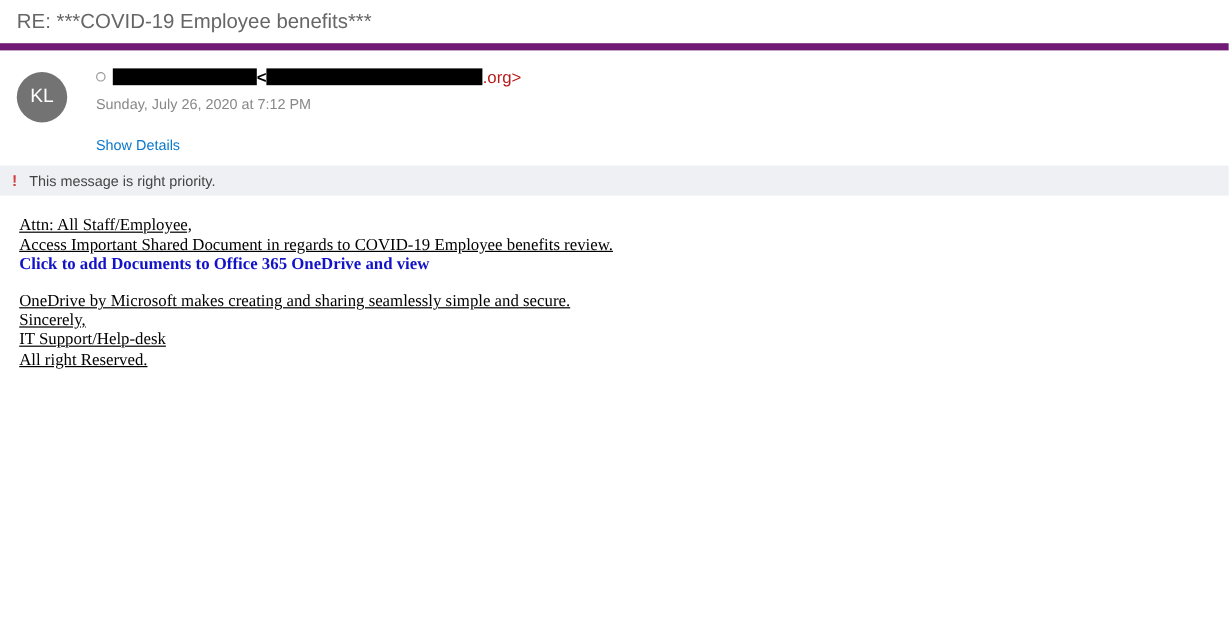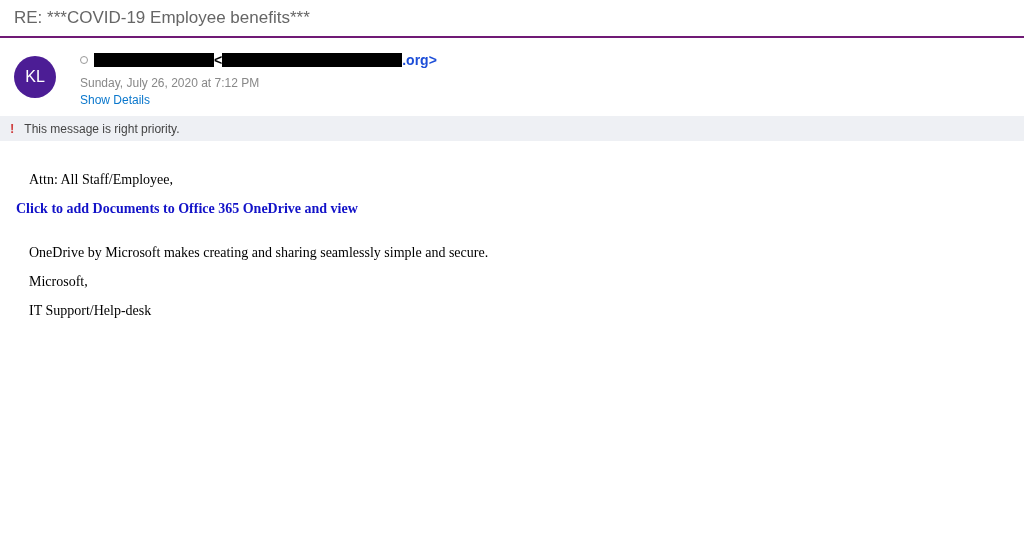"RE: ***COVID-19 Employee benefits***" .subject-line { border-bottom: 2px solid #701a75 -> 6px solid #701a75 }
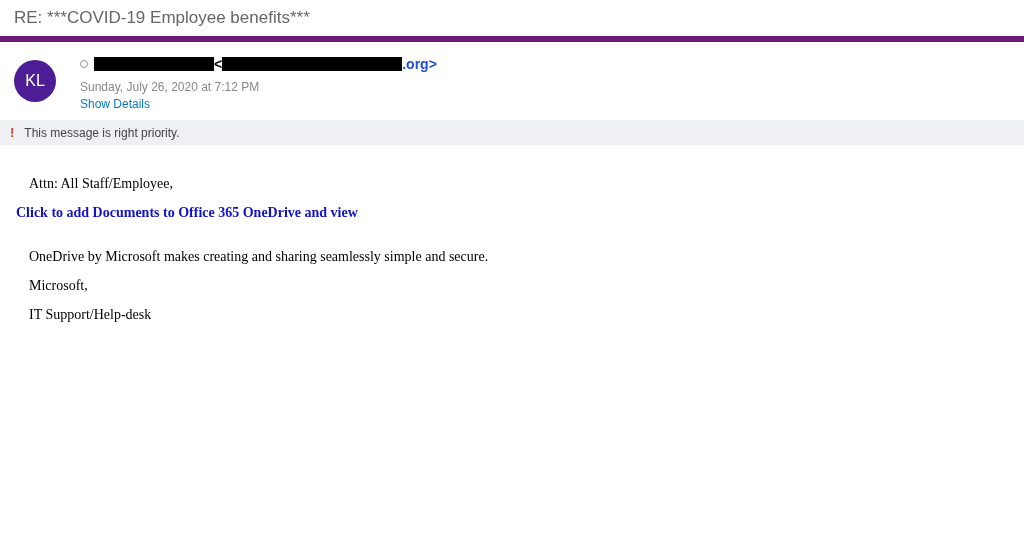".org>" .email-suffix { color: #1d4ed8 -> #b91c1c; font-weight: 700 -> 400 }
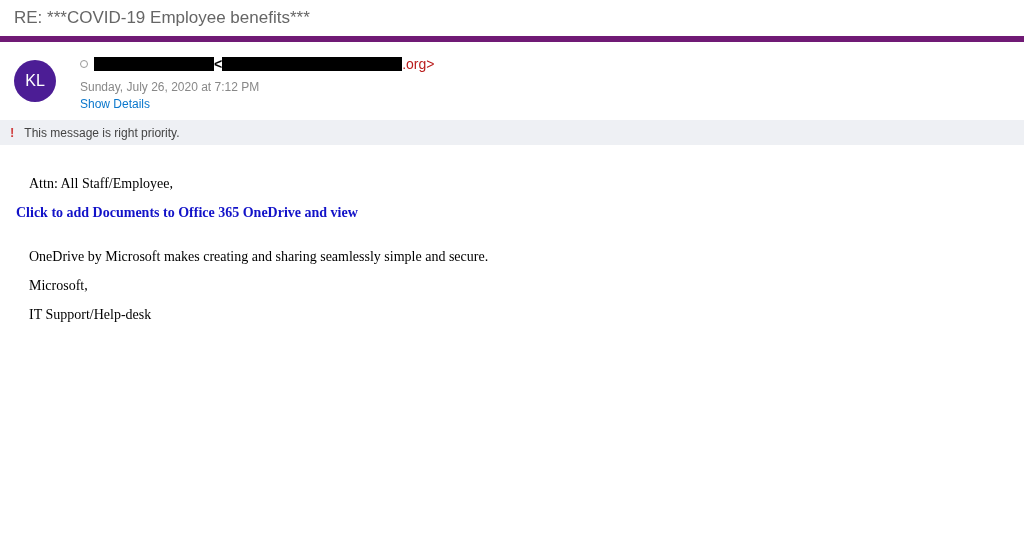"KL" .avatar { background: #4c1d95 -> #737373 }
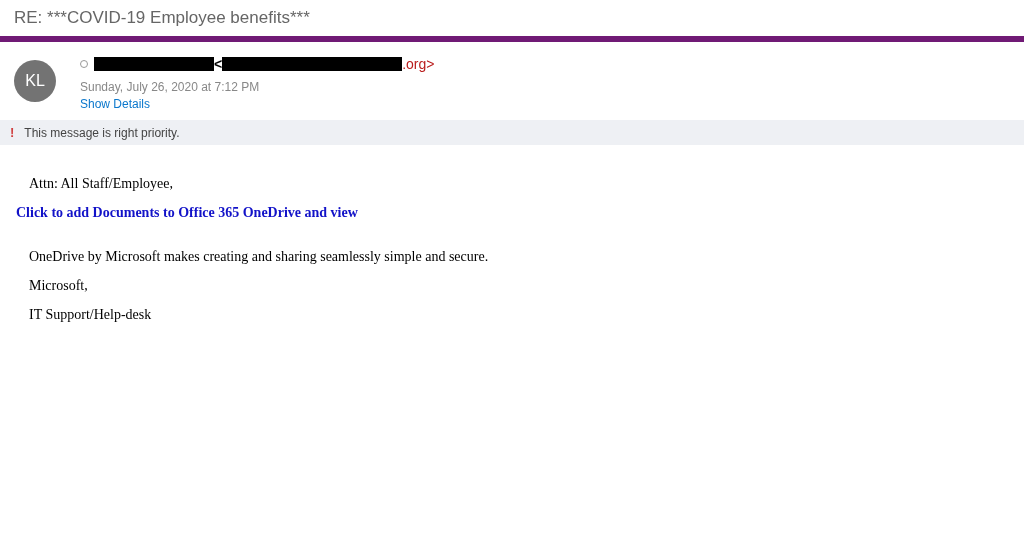"Sunday, July 26, 2020 at" .date-line { margin-bottom: 0 -> 18px }
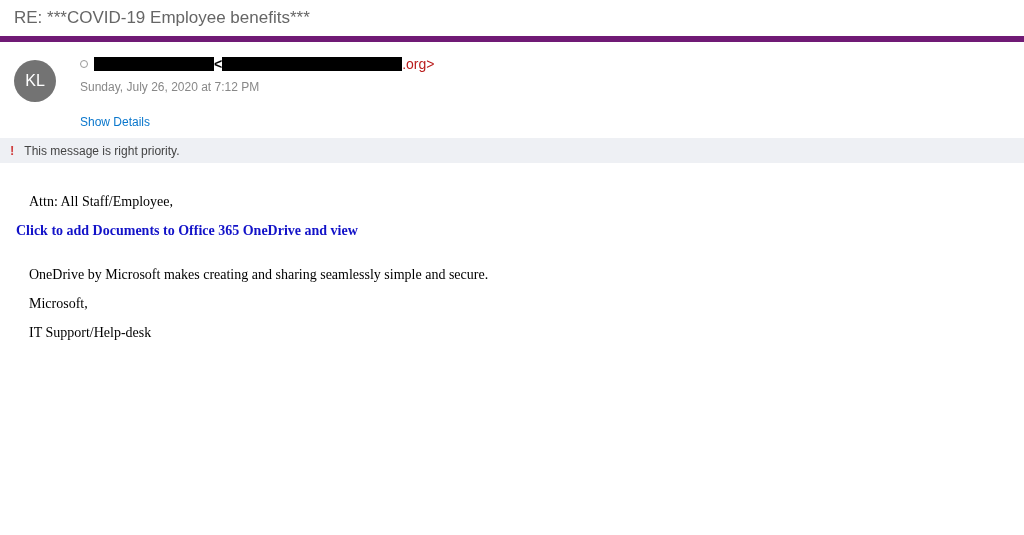"Attn: All Staff/Employee," .body-content p { margin: 13px -> 0; text-decoration: none -> underline }
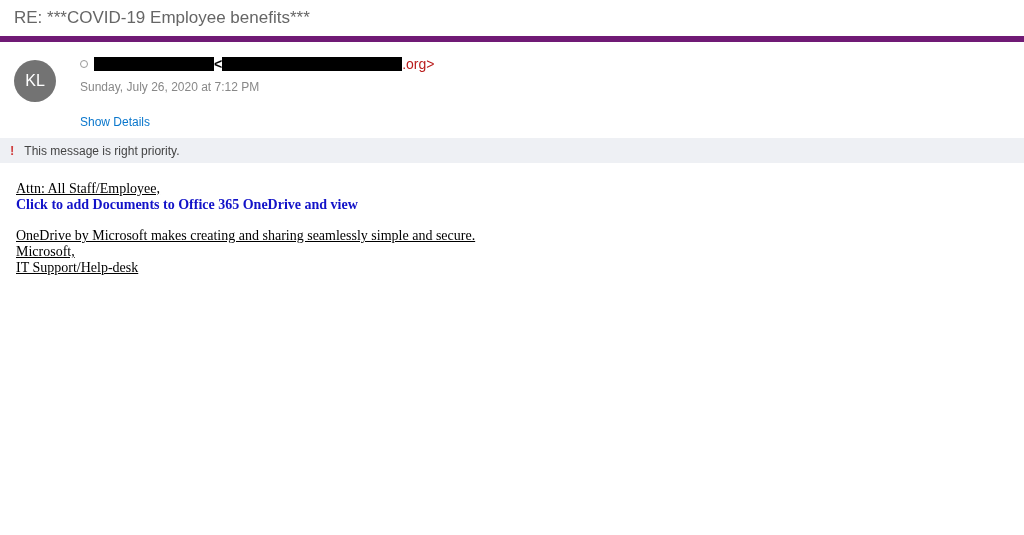"Access Important Shared Document in" p.para { html: none -> <p>Access Important Shared Document in regards to COVID-19 Employee benefits review.</p> }
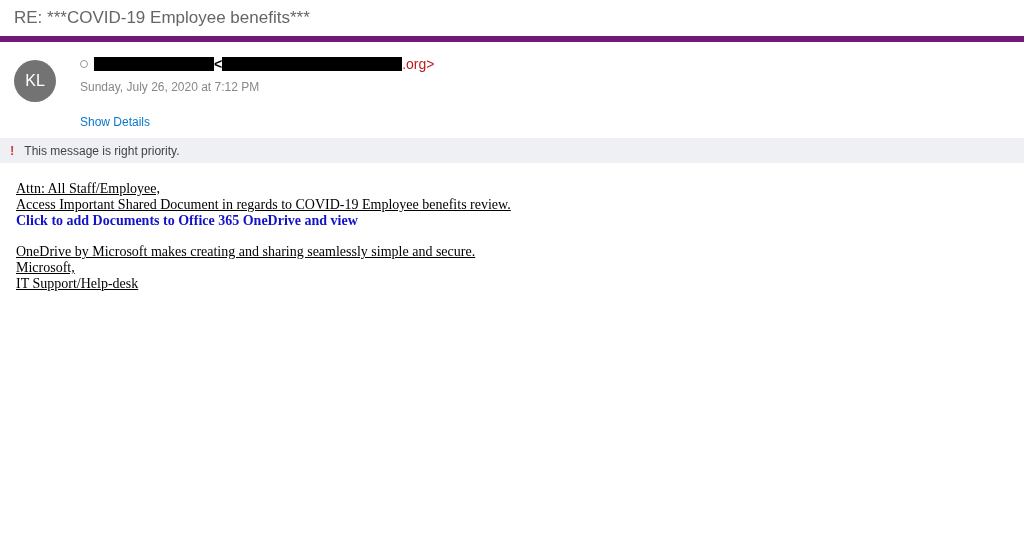"Microsoft," p.sig-line { text: Microsoft -> Sincerely }
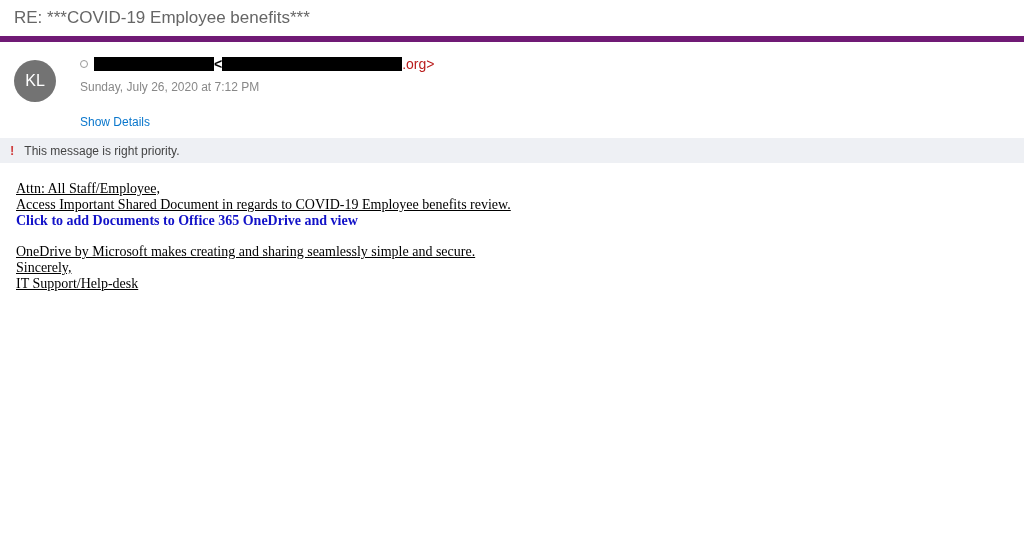"All right Reserved." p.sig-line { html: none -> <p>All right Reserved.</p> }
